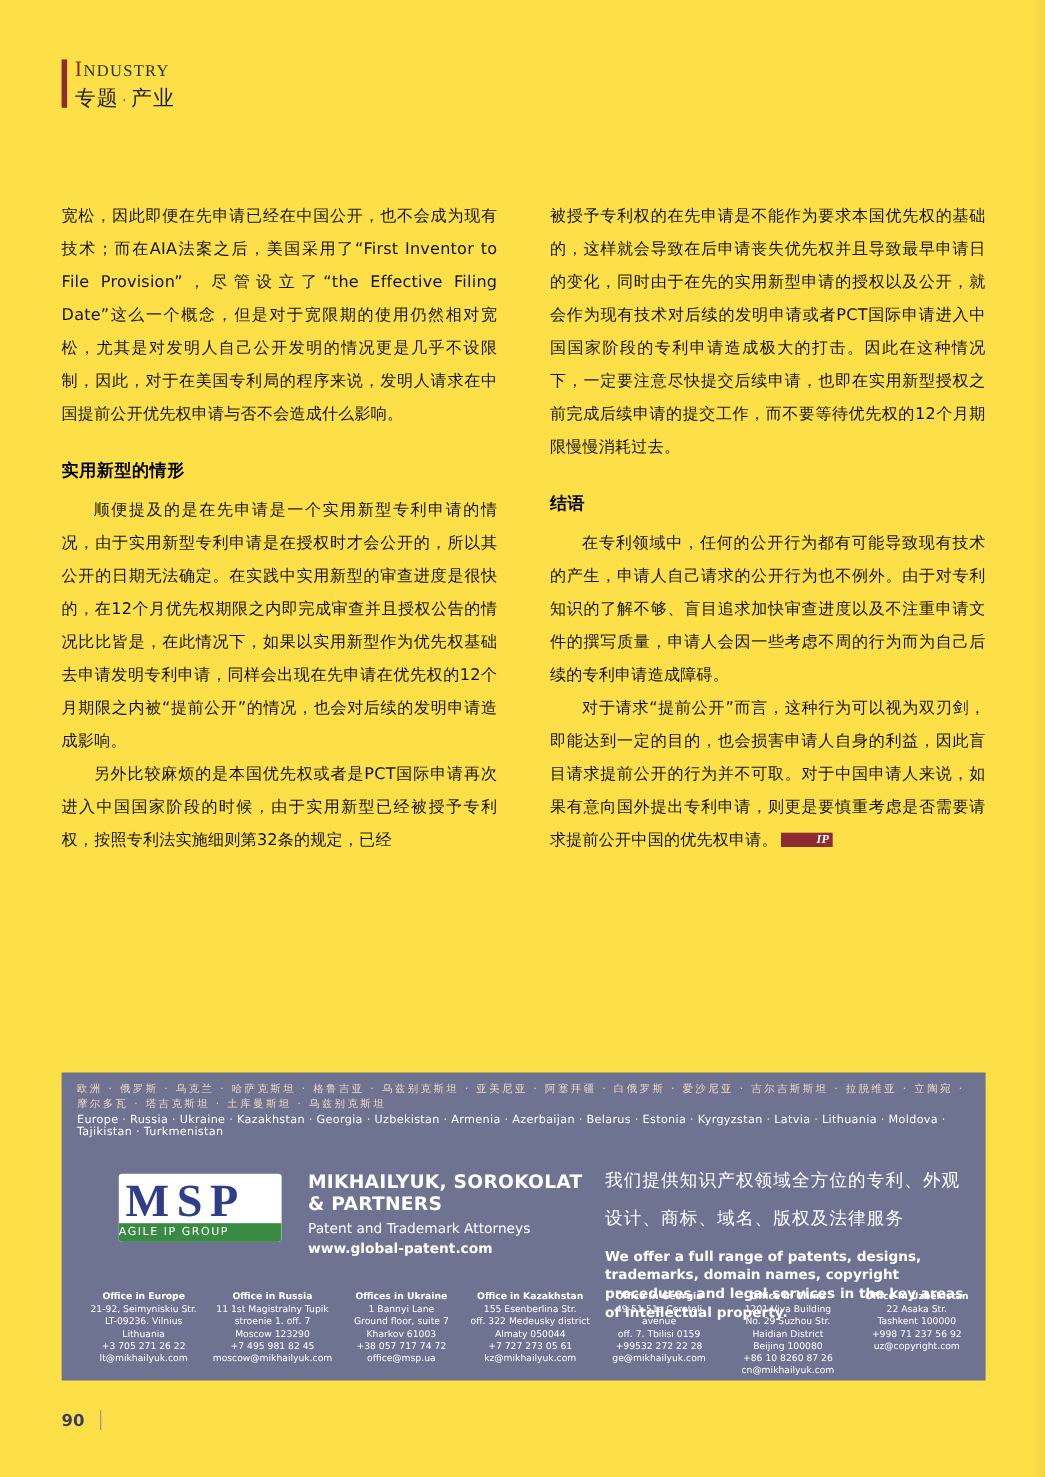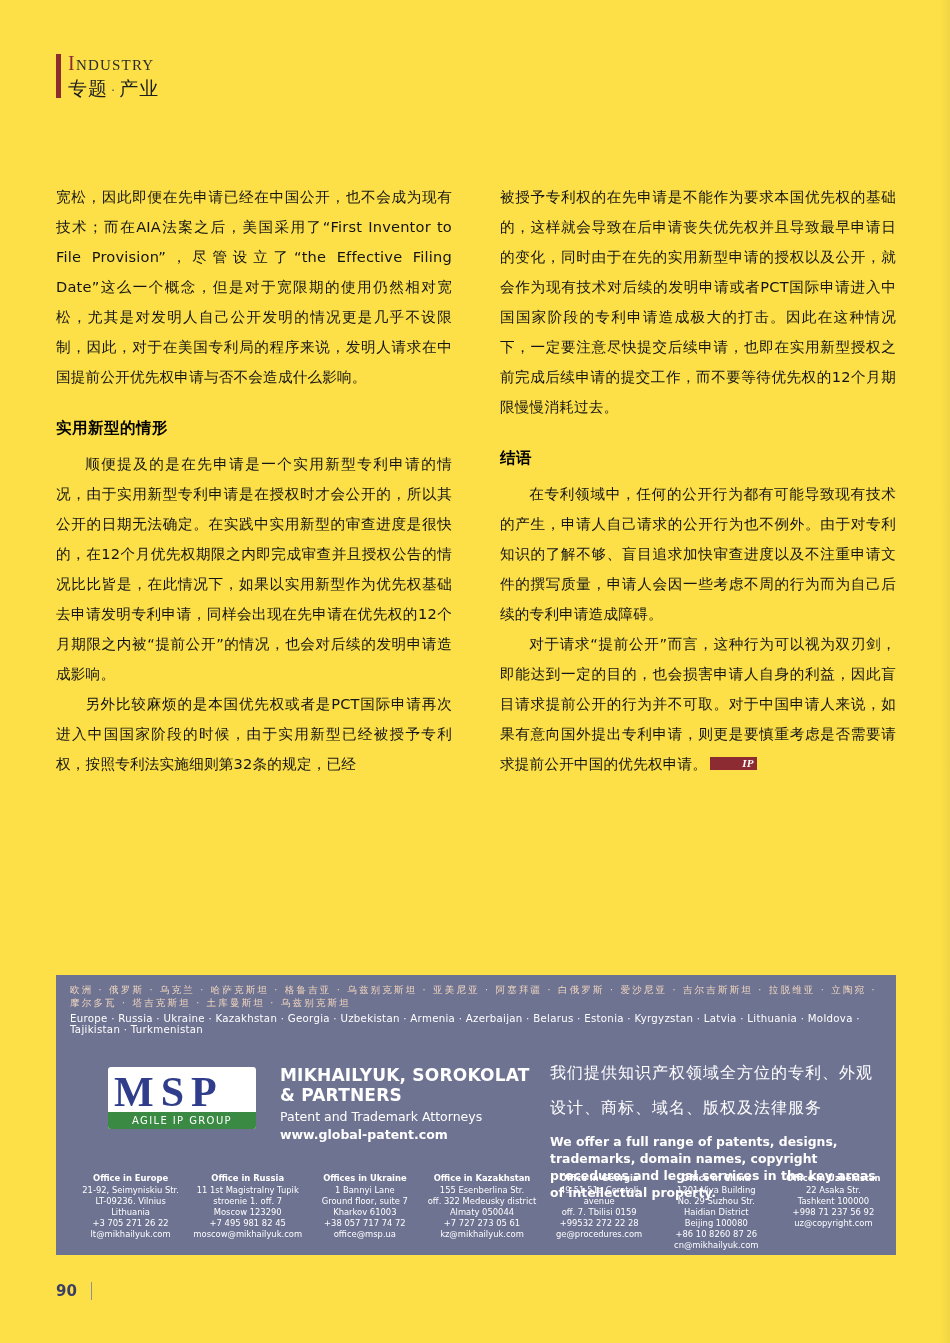"AGILE IP GROUP" .logo-band { text-align: center -> none }
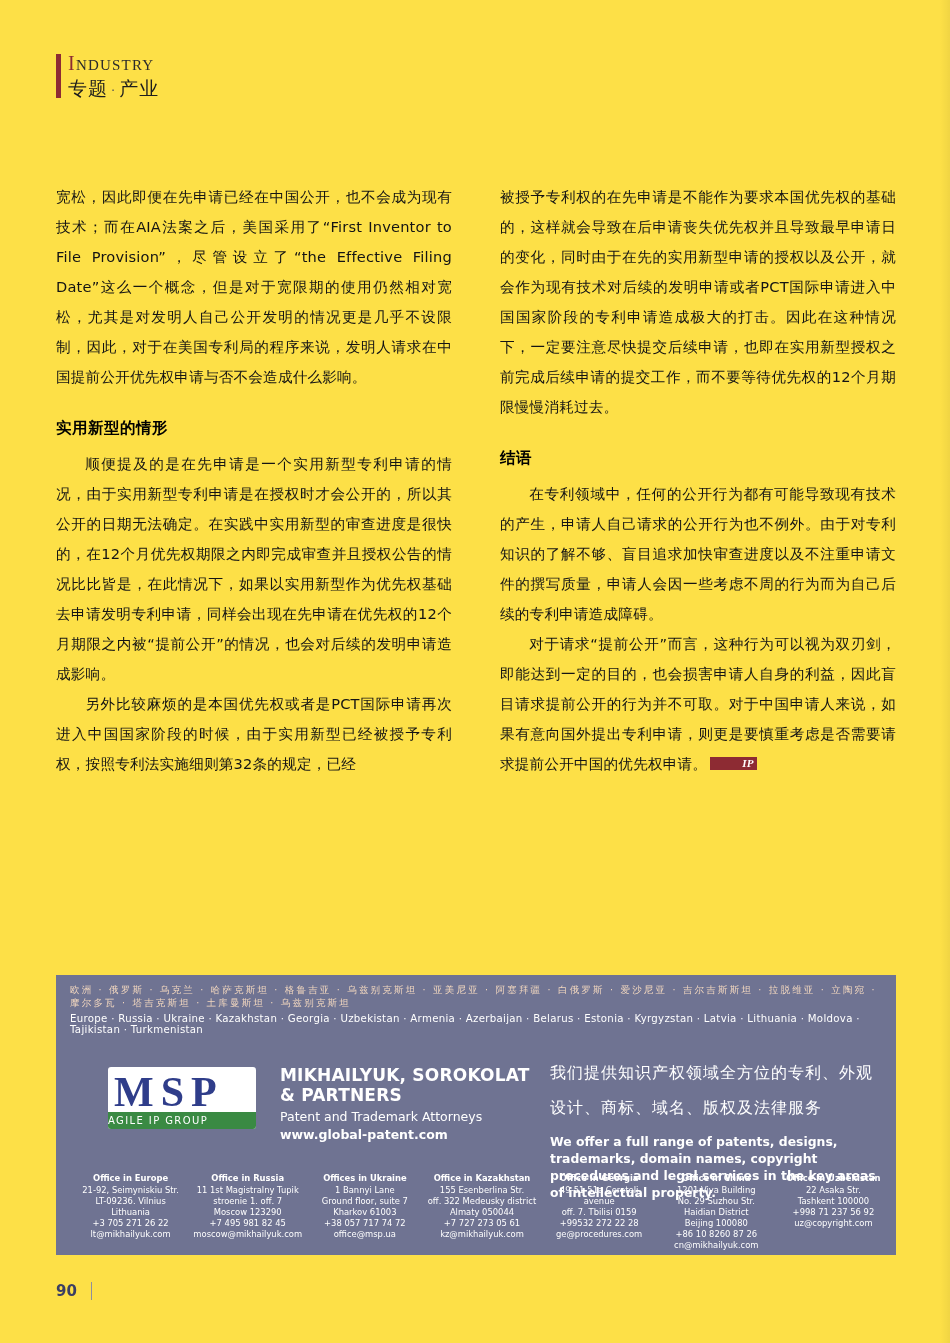"Office in Europe" .ad-offices { justify-content: space-between -> flex-end }
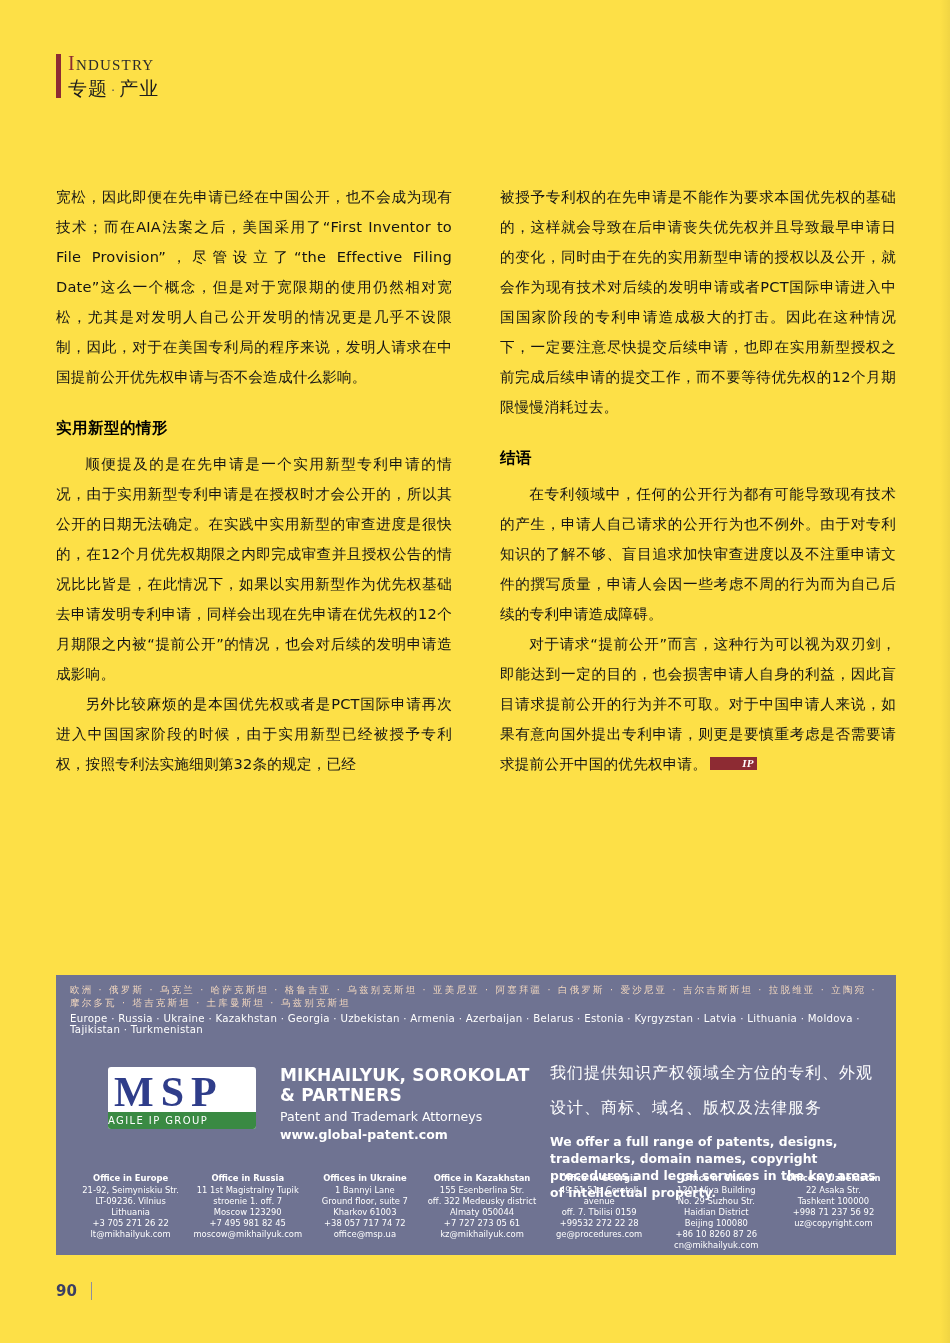"ge@procedures.com" span.l { text: ge@procedures.com -> ge@mikhailyuk.com }
